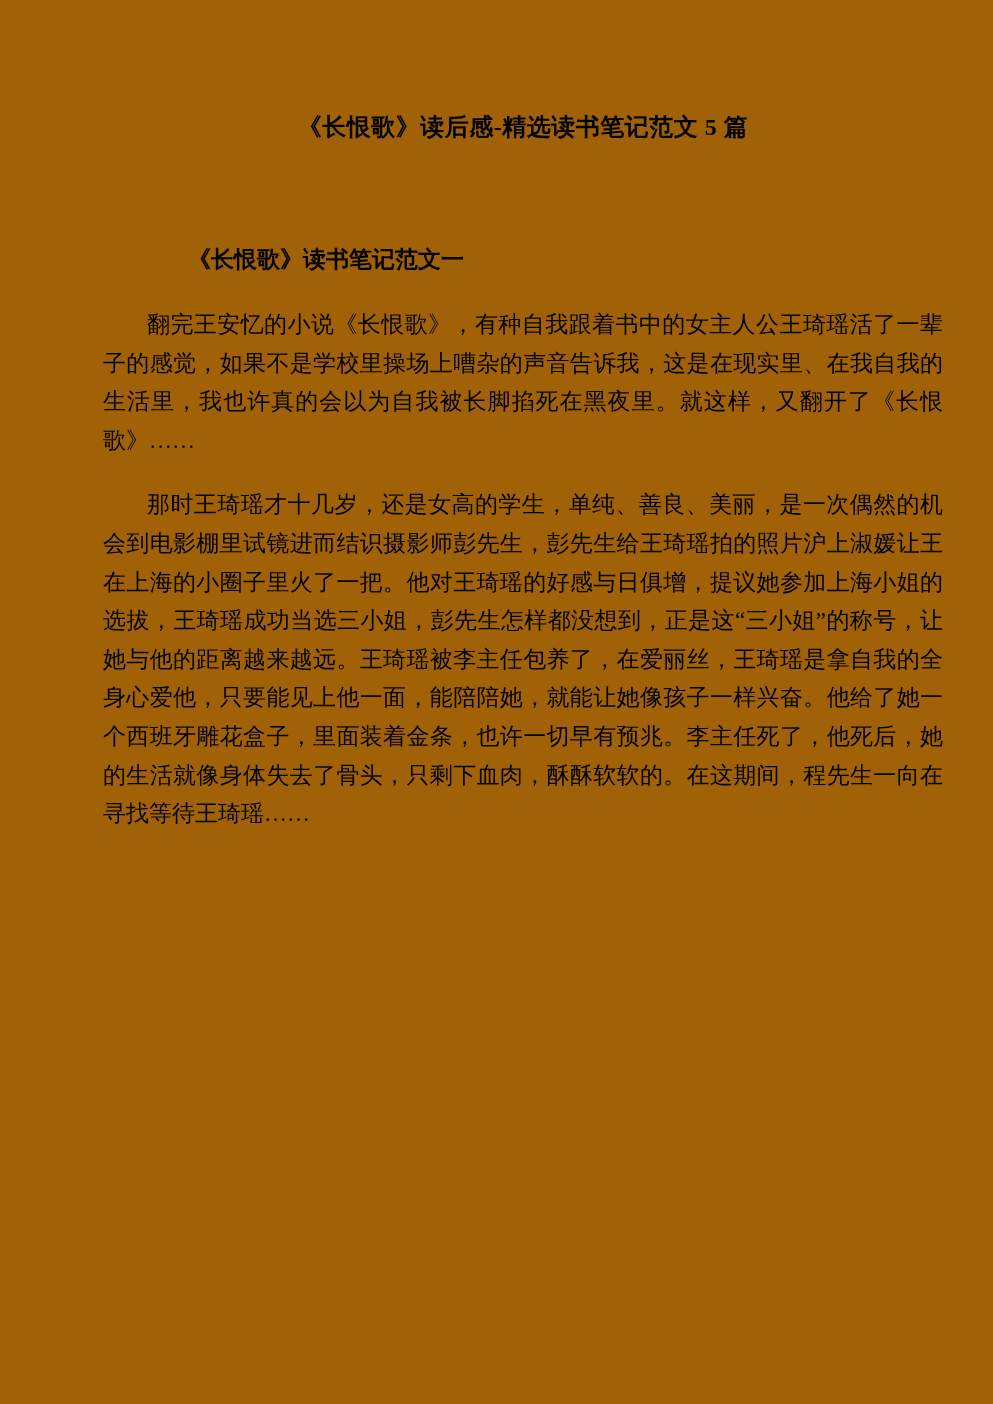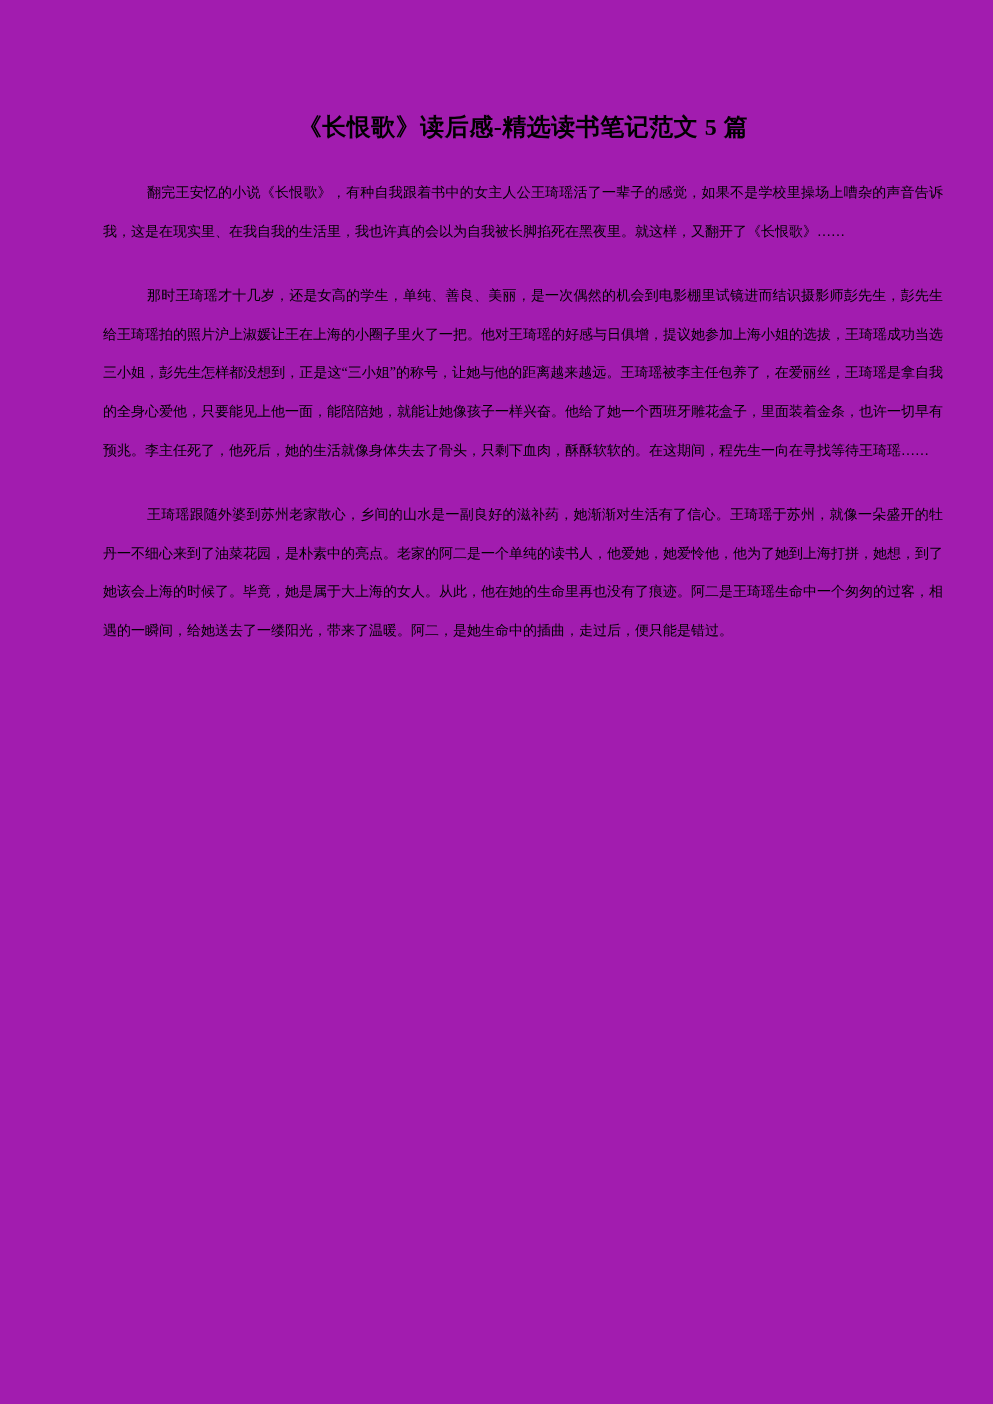"《长恨歌》读后感-精选读书笔记范文 5 篇" .page { background: #a21caf -> #a16207 }
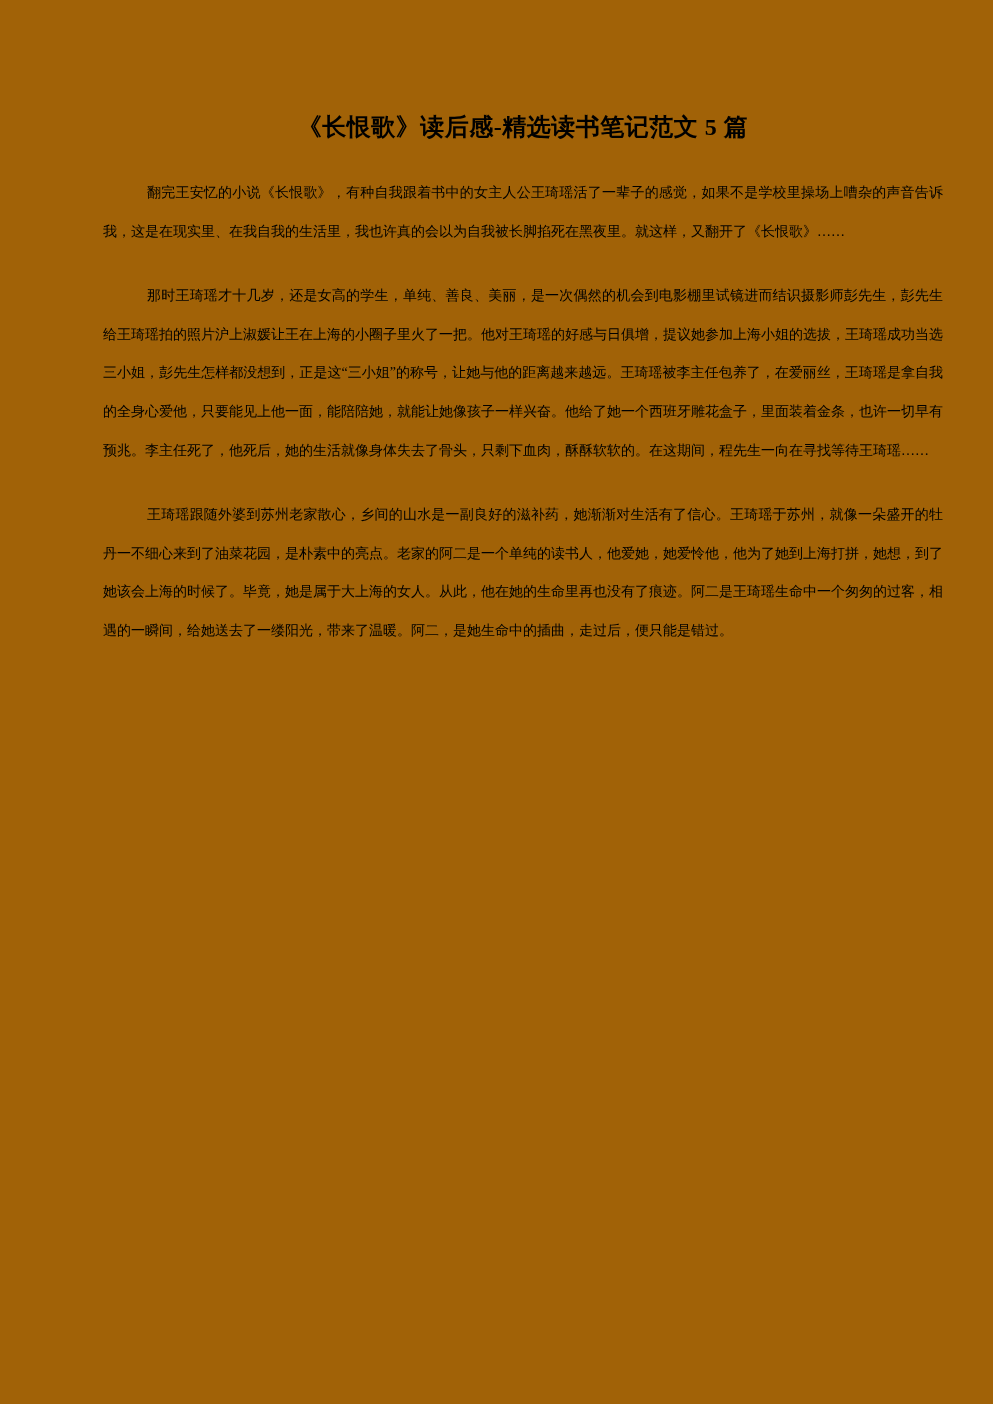"《长恨歌》读书笔记范文一" h2.section-heading { html: none -> <h2>《长恨歌》读书笔记范文一</h2> }
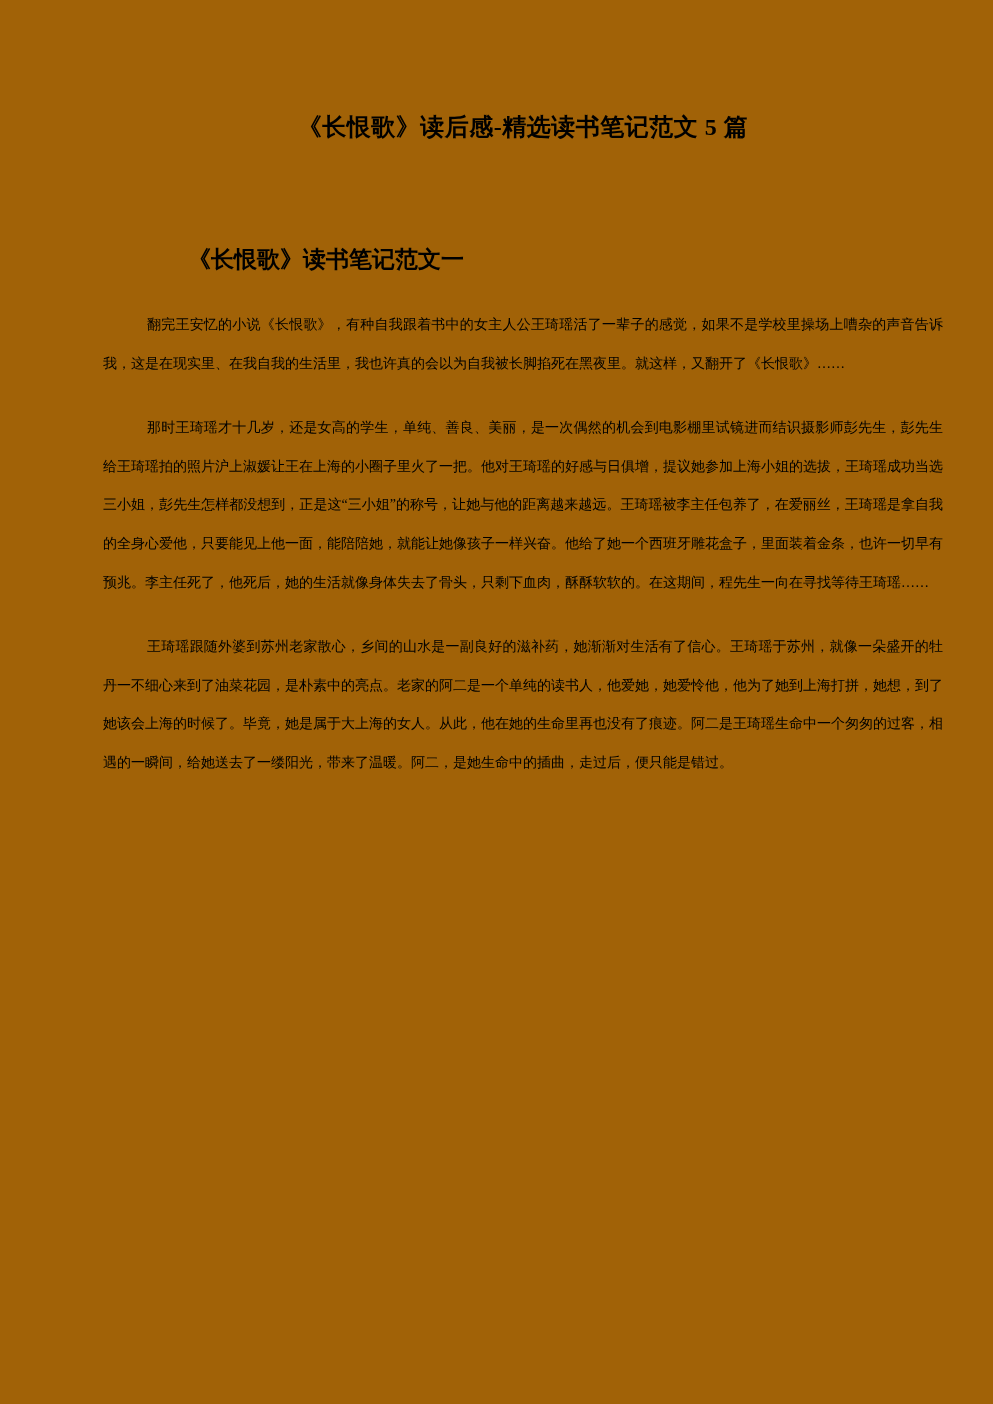"翻完王安忆的小说《长恨歌》，有种自我跟着书中的女主人公王琦瑶活了一辈子的感觉，如" .body-text p { font-size: 14px -> 23px }
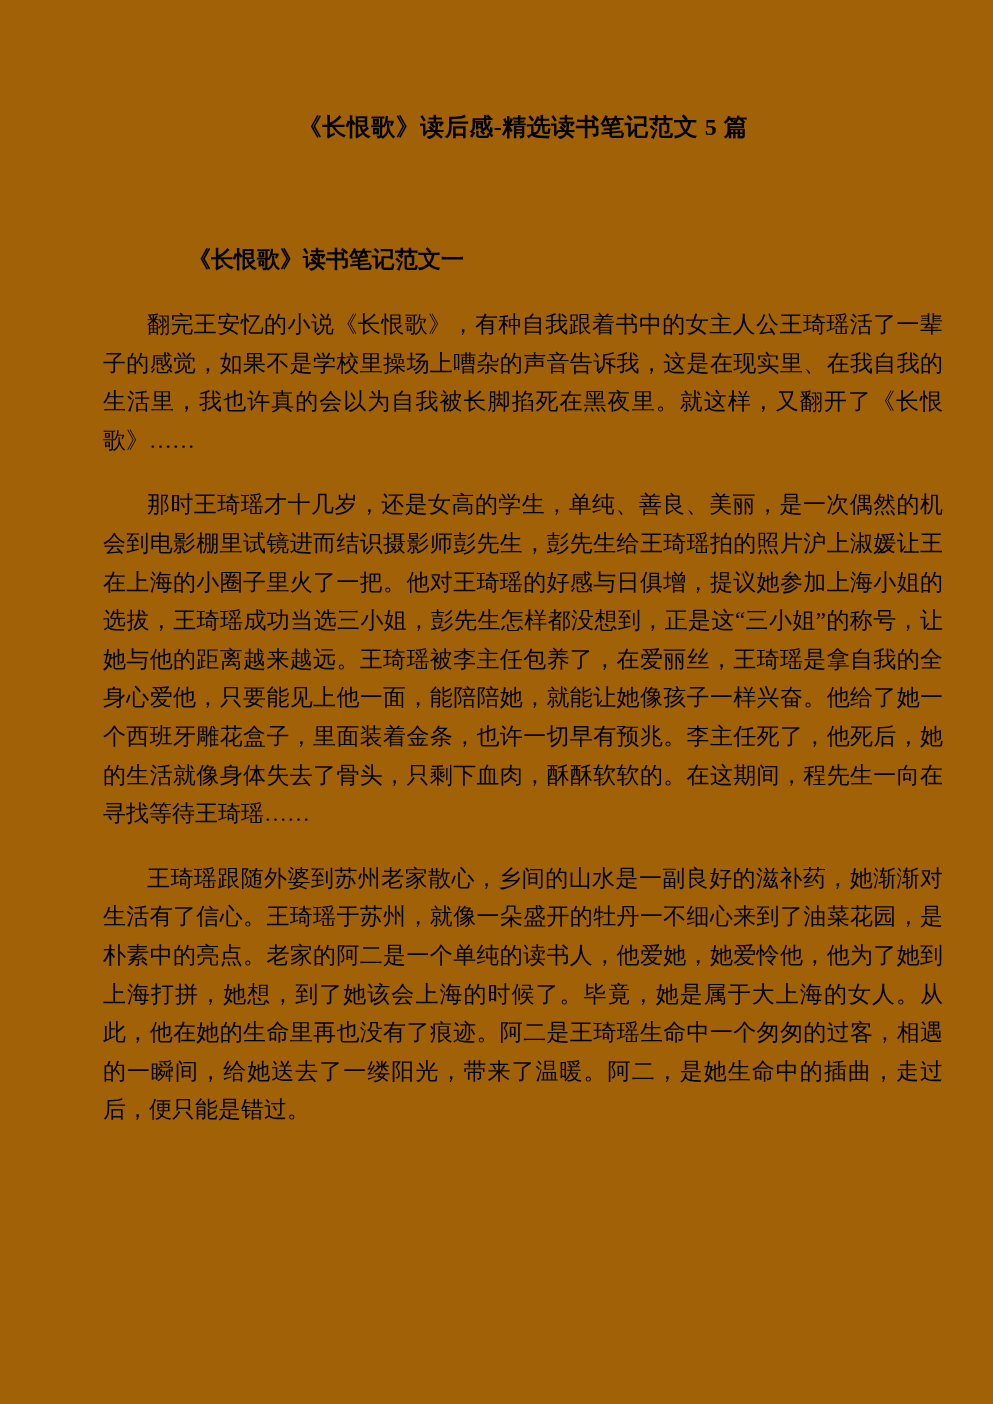"王琦瑶跟随外婆到苏州老家散心，乡间的山水是一副良好的滋补药，她渐渐对生活有了信心" p { html: <p>王琦瑶跟随外婆到苏州老家散心，乡间的山水是一副良好的滋补药，她渐渐对生活有了信心。王琦瑶于苏州，就像一朵盛开的牡丹一不细心来到了油菜花园，是朴素中的亮点。老家的阿二是一个单纯的读书人，他爱她，她爱怜他，他为了她到上海打拼，她想，到了她该会上海的时候了。毕竟，她是属于大上海的女人。从此，他在她的生命里再也没有了痕迹。阿二是王琦瑶生命中一个匆匆的过客，相遇的一瞬间，给她送去了一缕阳光，带来了温暖。阿二，是她生命中的插曲，走过后，便只能是错过。</p> -> none }
